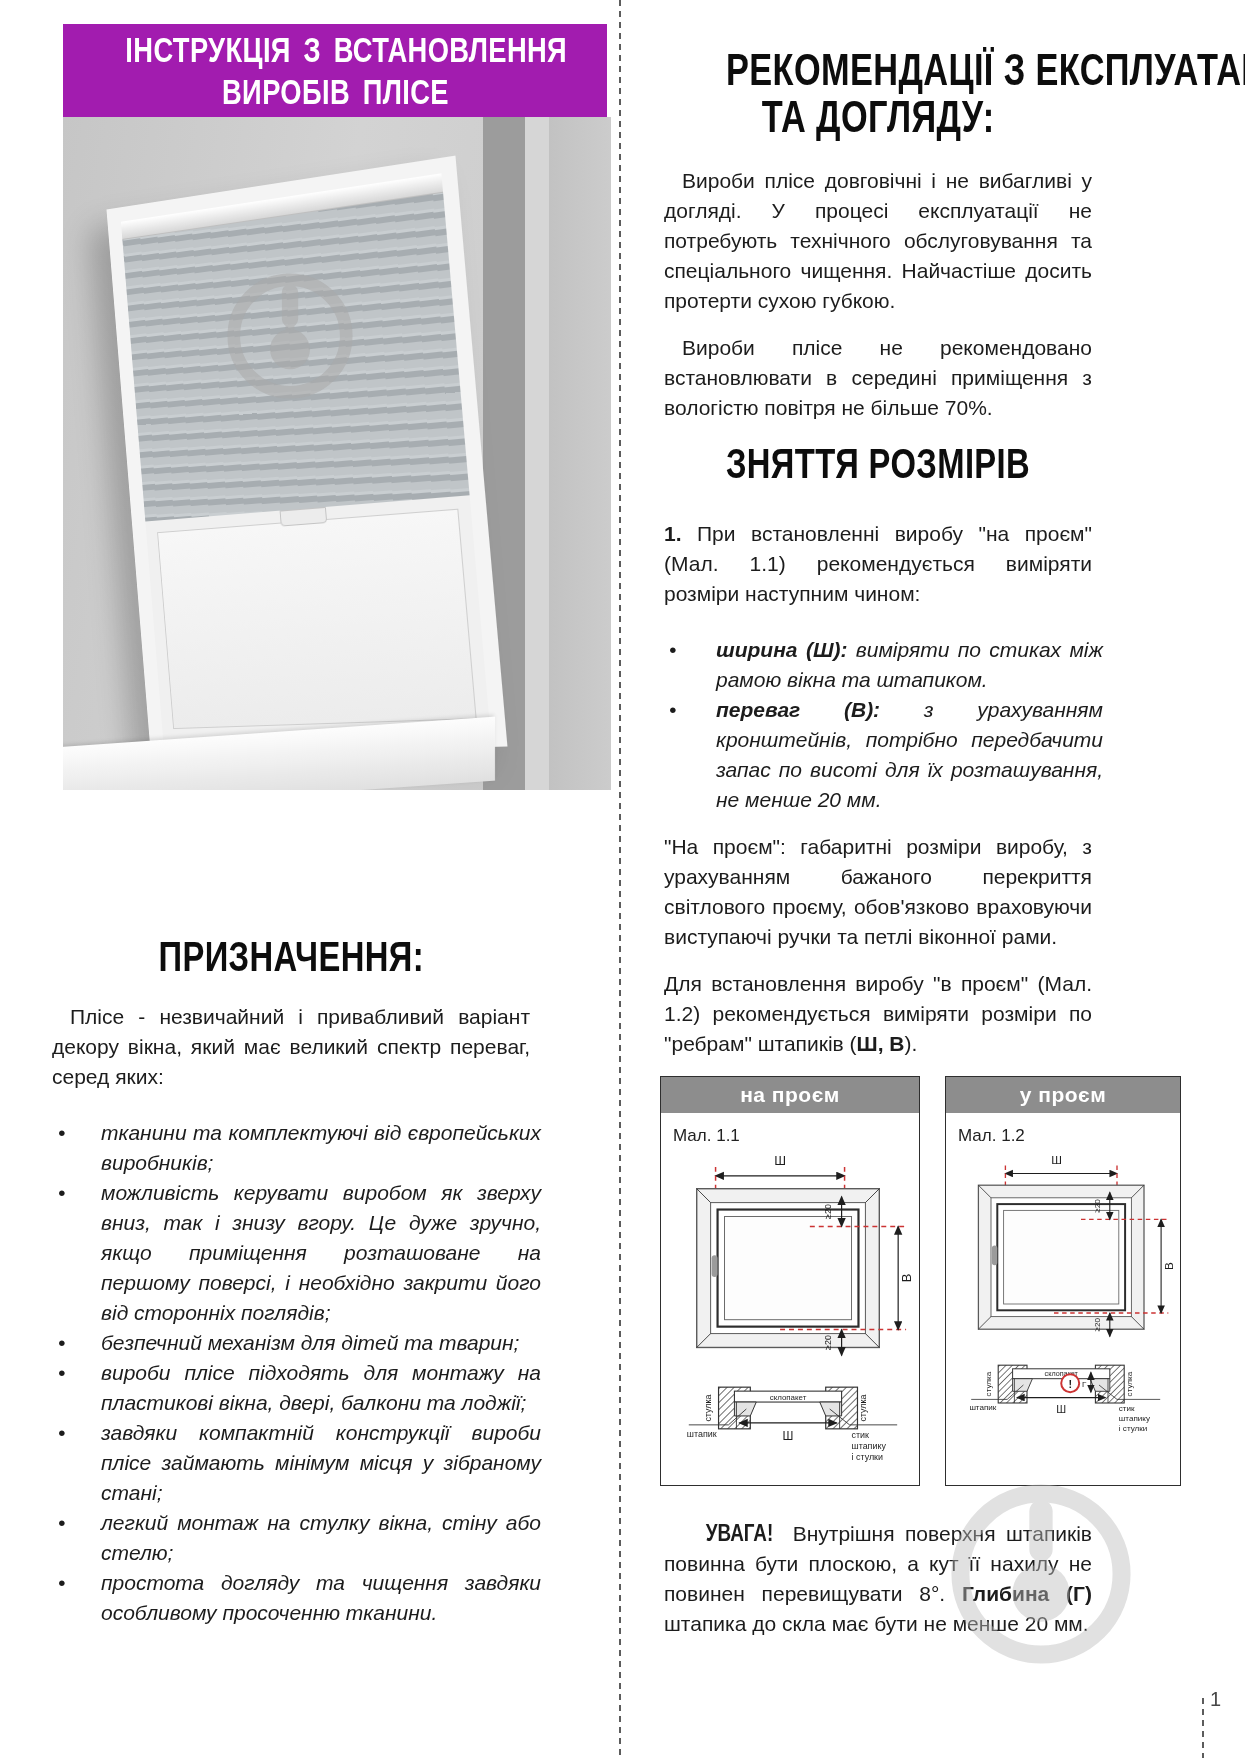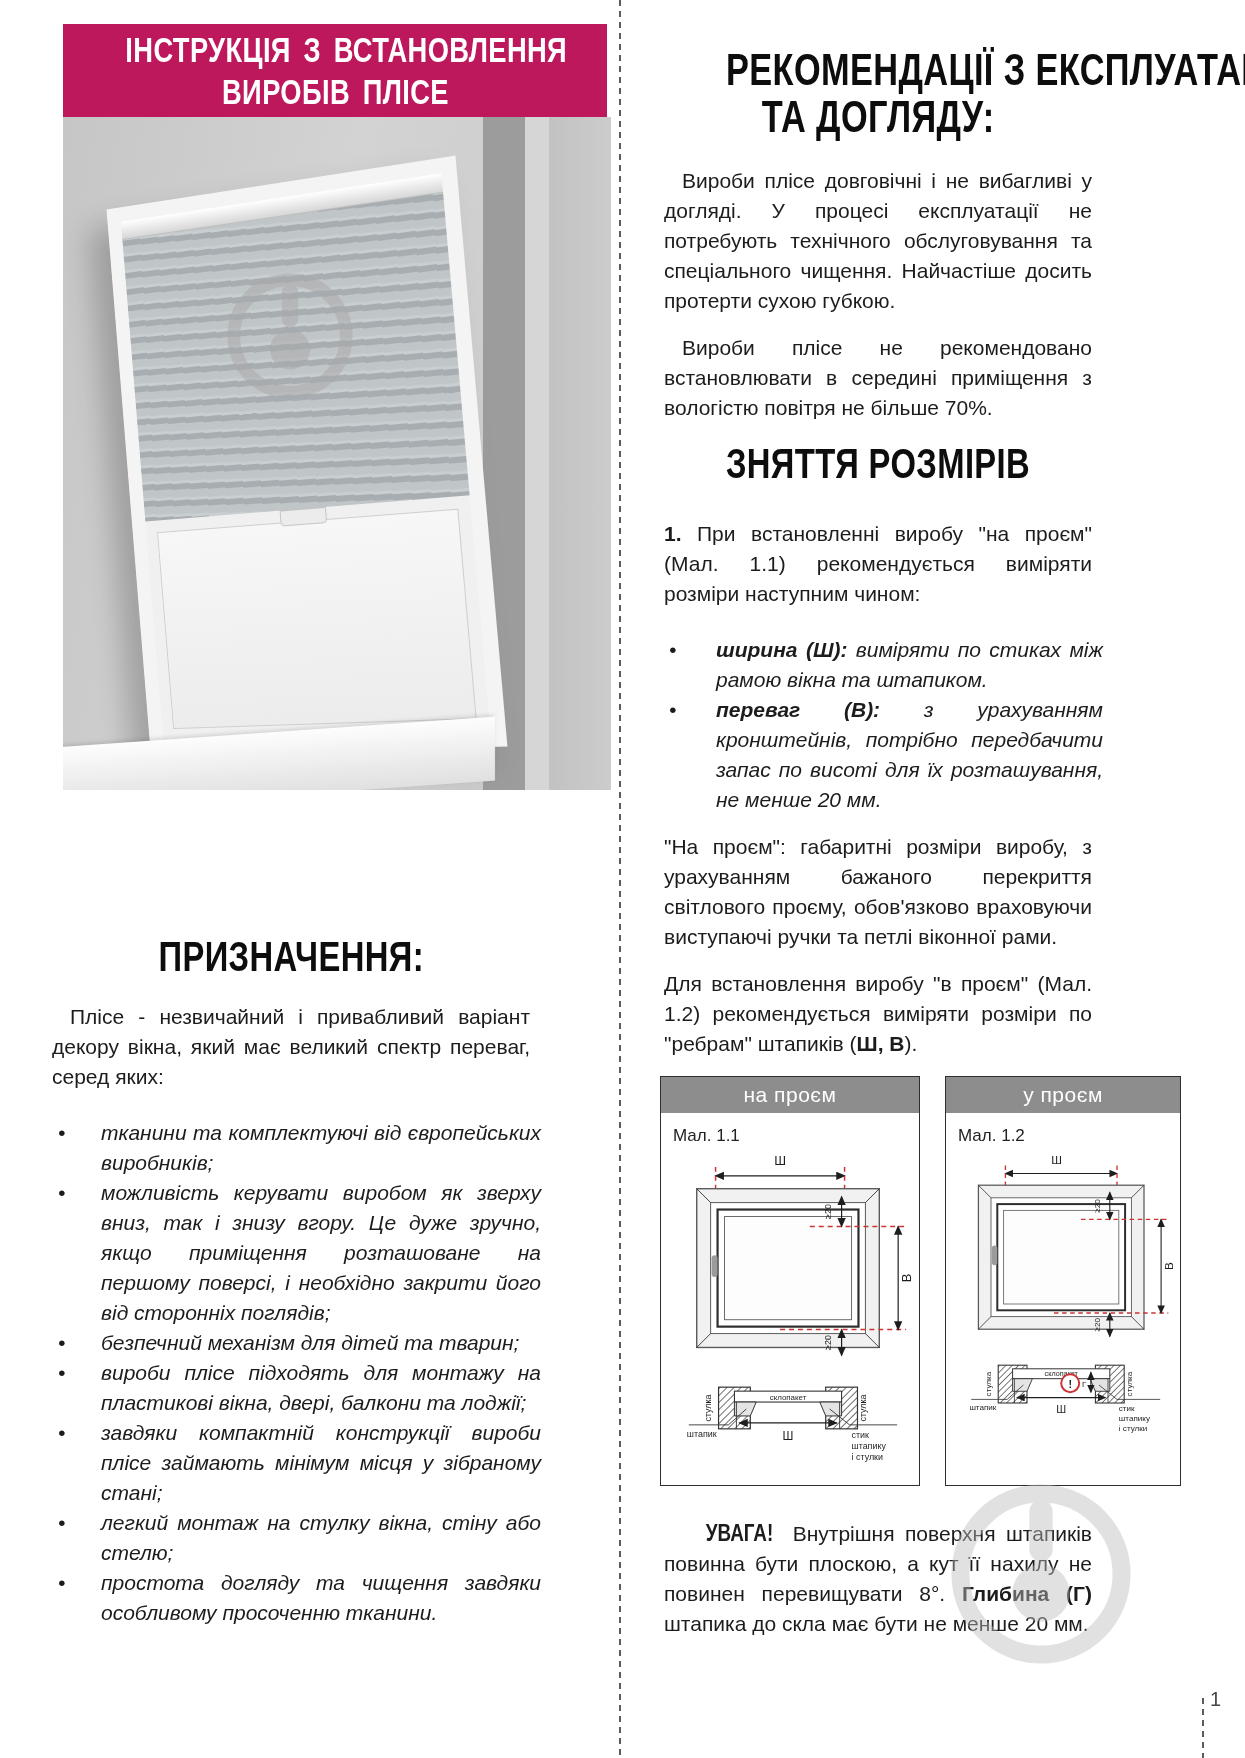"ІНСТРУКЦІЯ З ВСТАНОВЛЕННЯ" #banner { background: #be185d -> #a21caf }
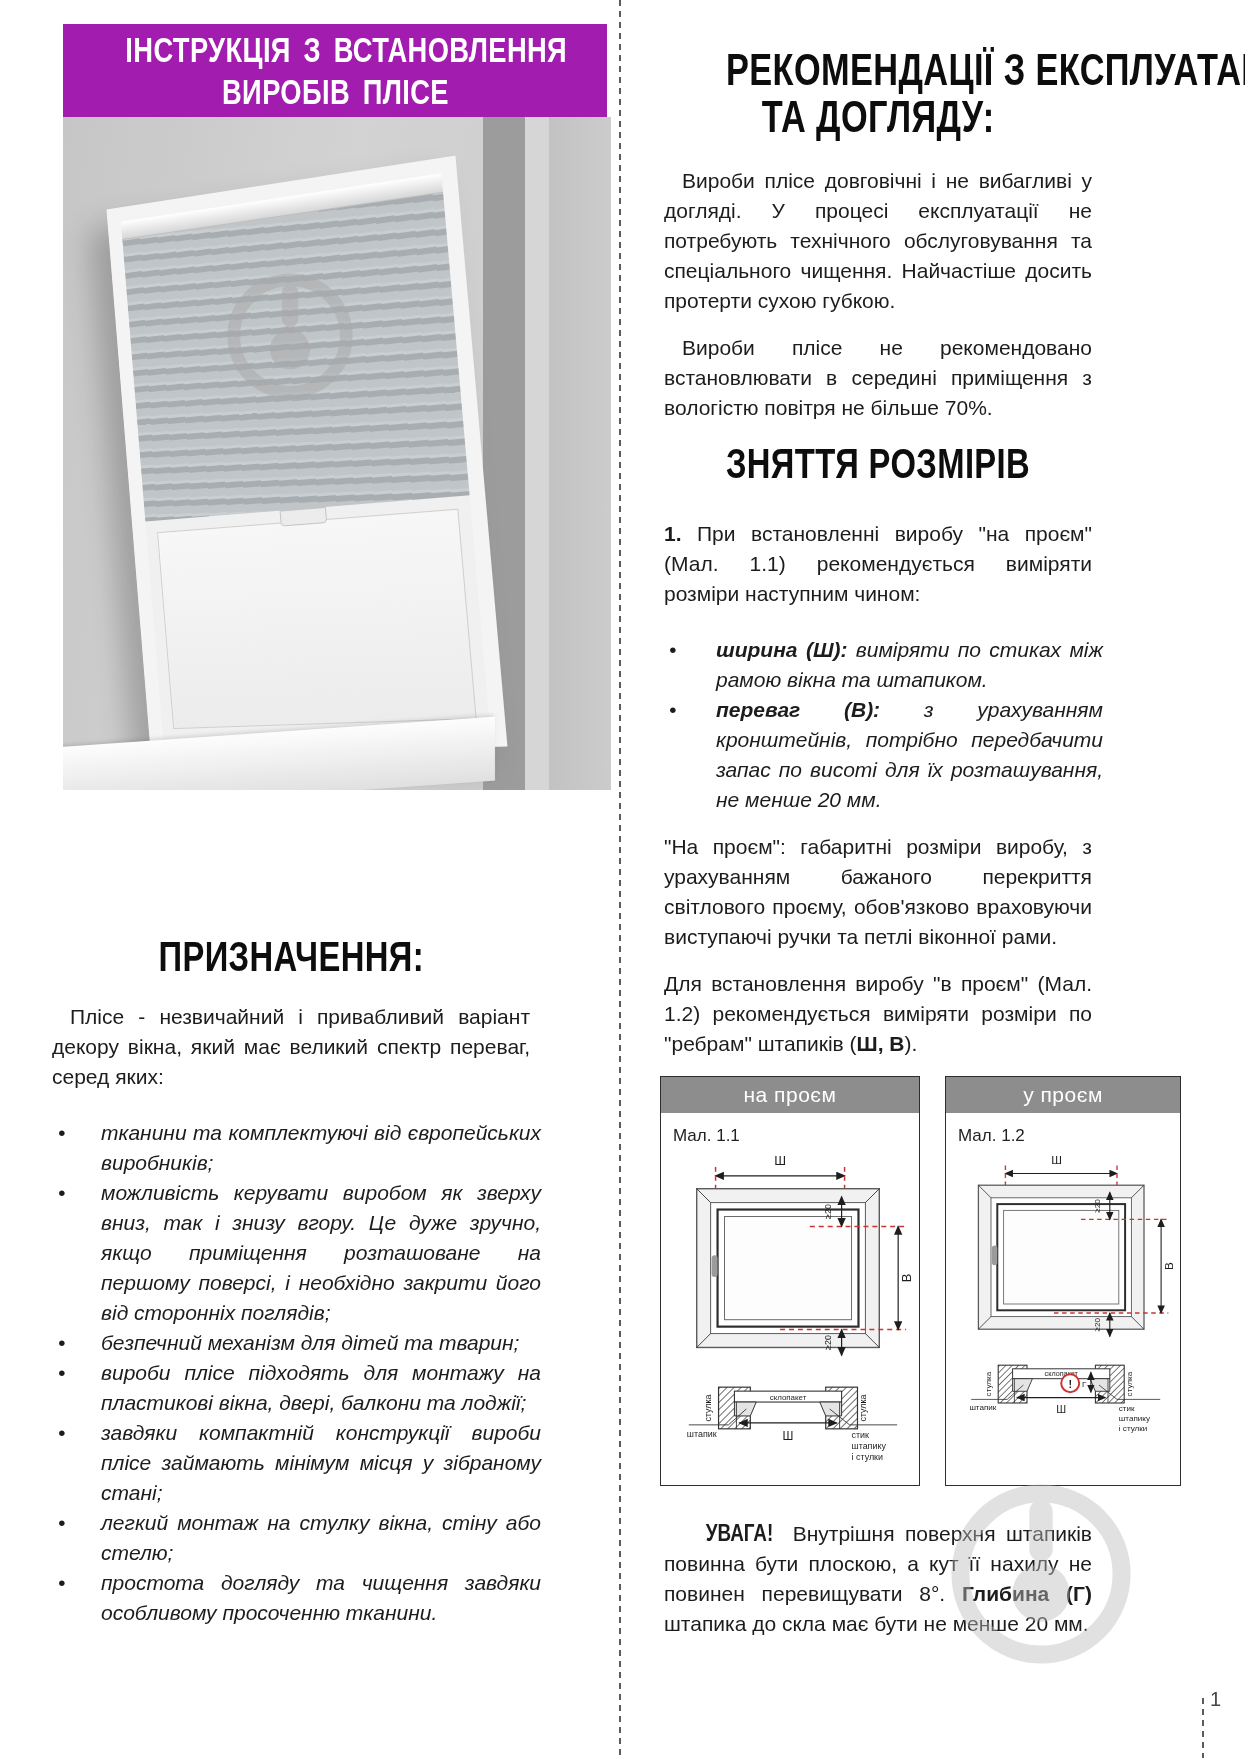"на проєм" .dbox .dhead { font-weight: 400 -> 700 }
